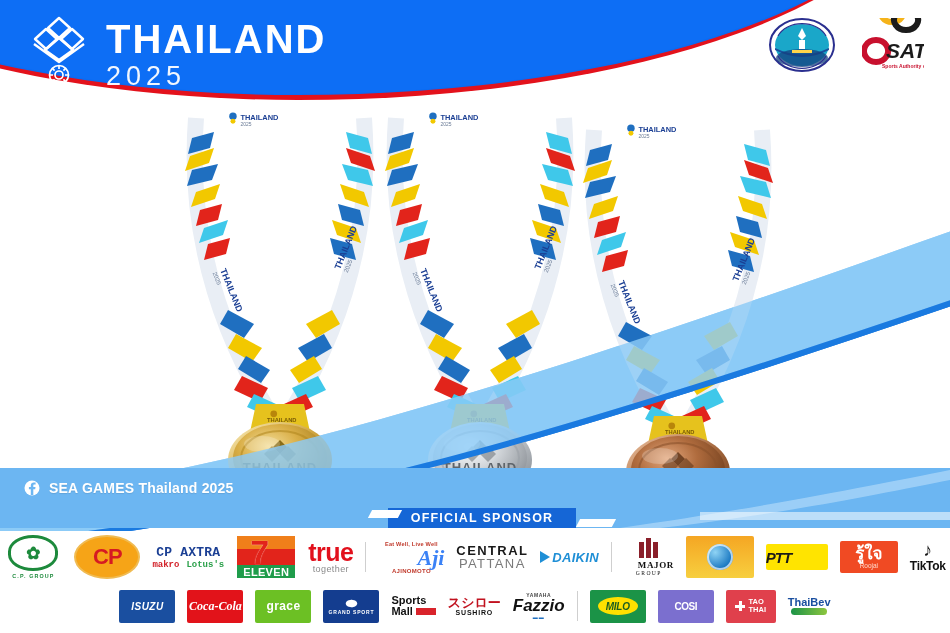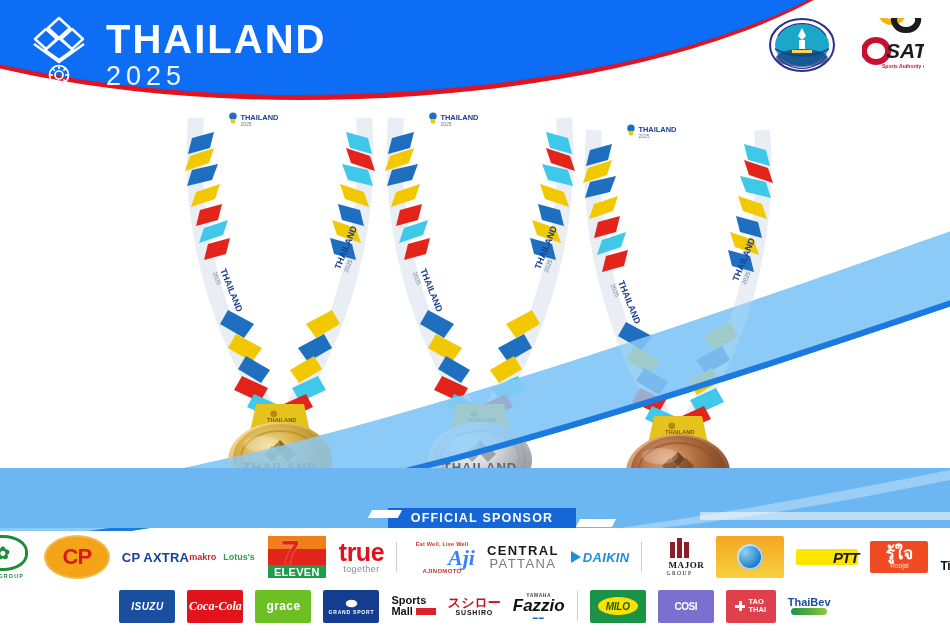"SEA GAMES Thailand 2025" div.info-line { html: none -> <div> <svg> <circle></circle> <path></path> </svg> <span>SEA GAMES Thailand 2025</span> </div> }
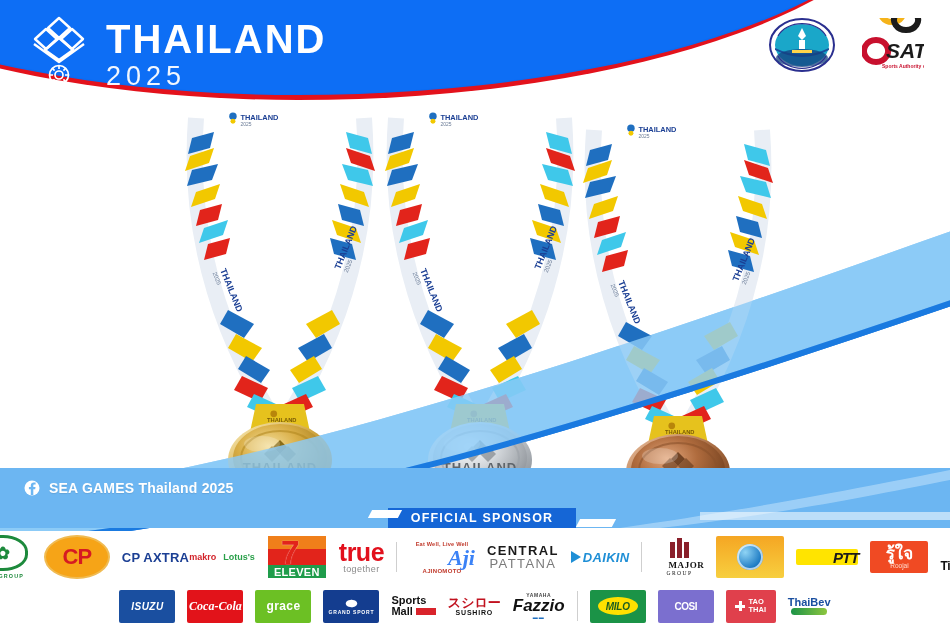"CP AXTRA" .cpaxtra { flex-direction: row -> column; font-family: none -> Liberation Mono, monospace }
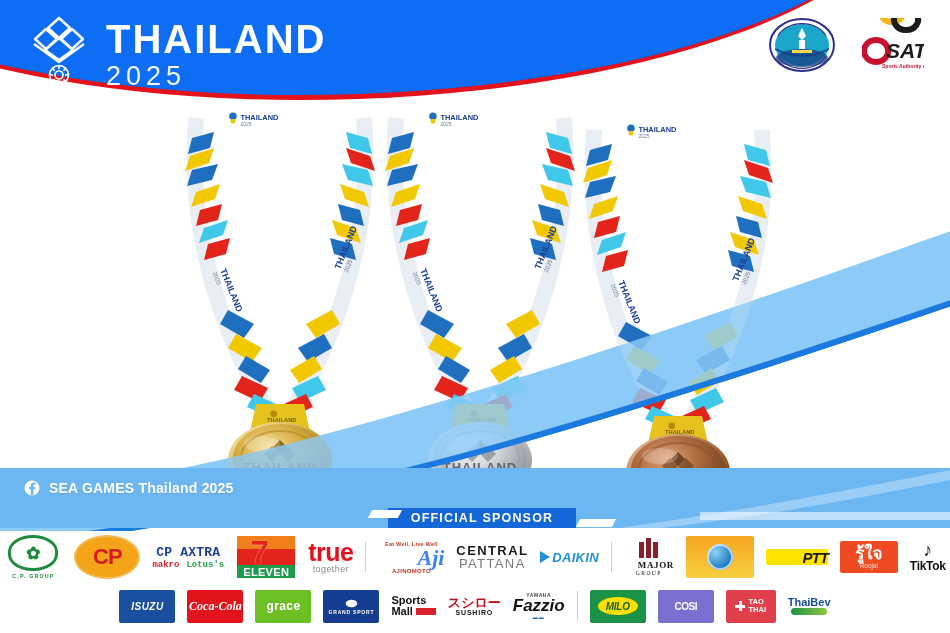"PTT" .ptt { height: 16px -> 26px; justify-content: flex-end -> flex-start }
